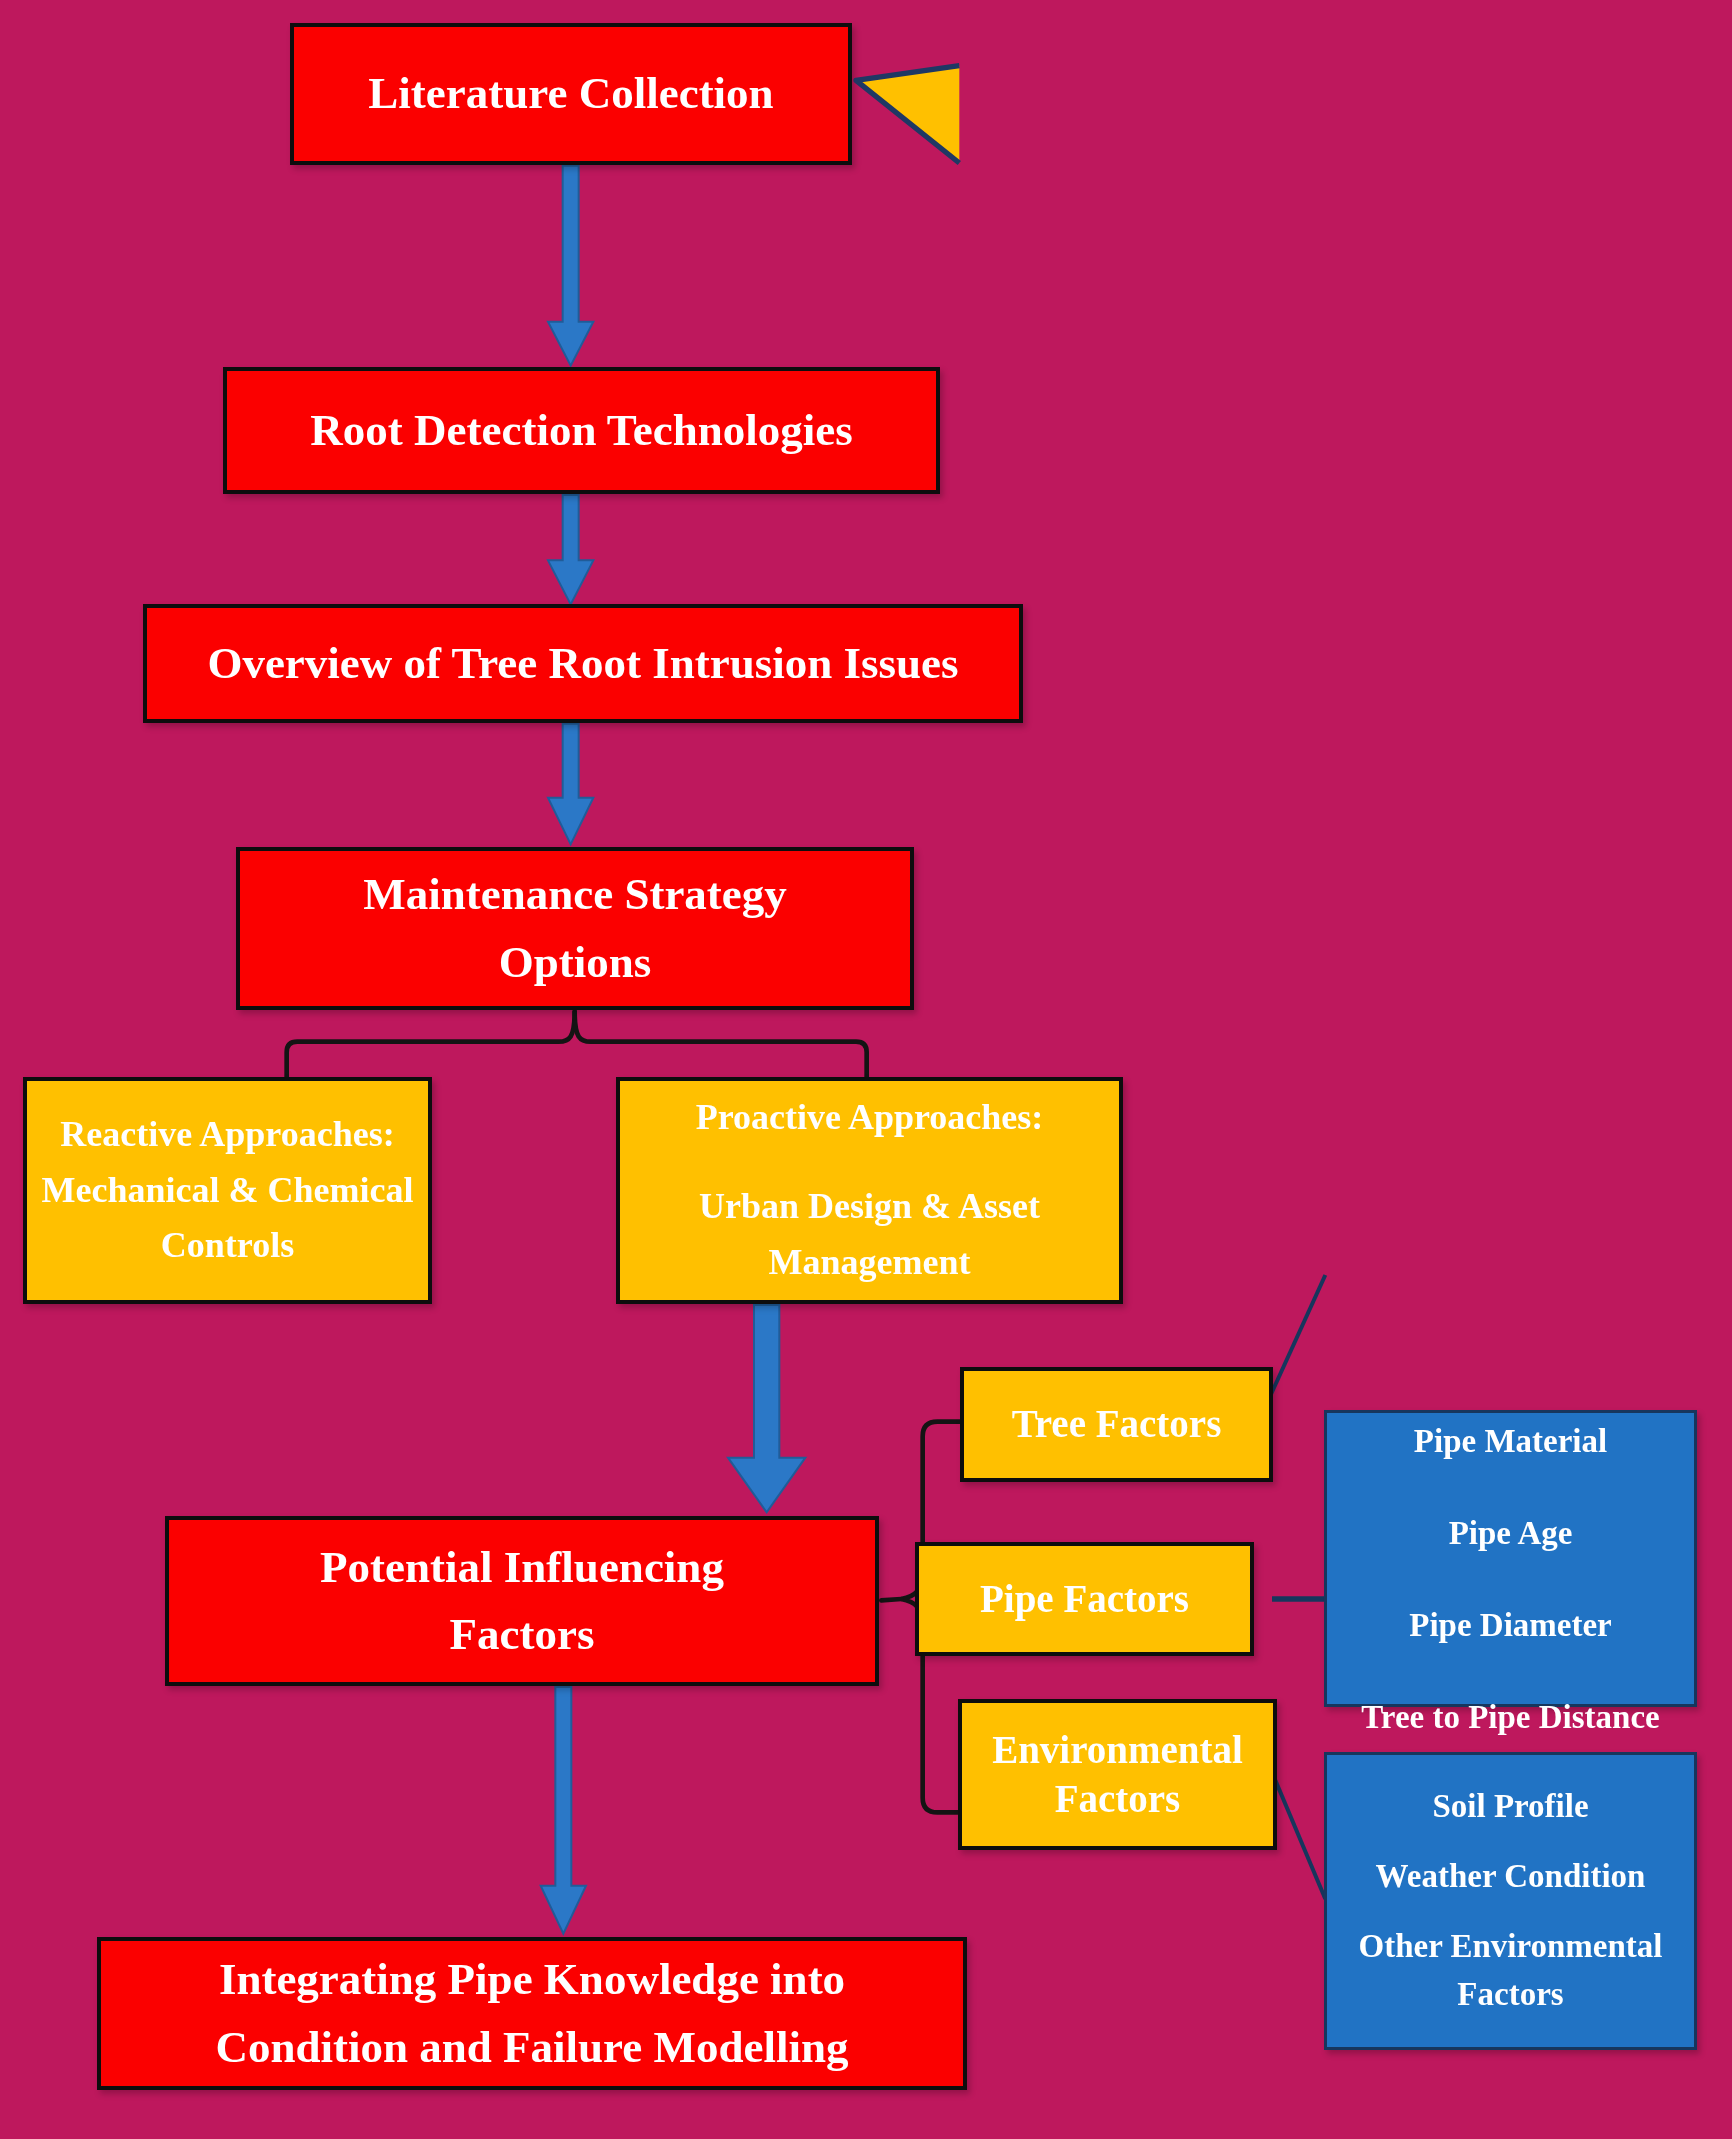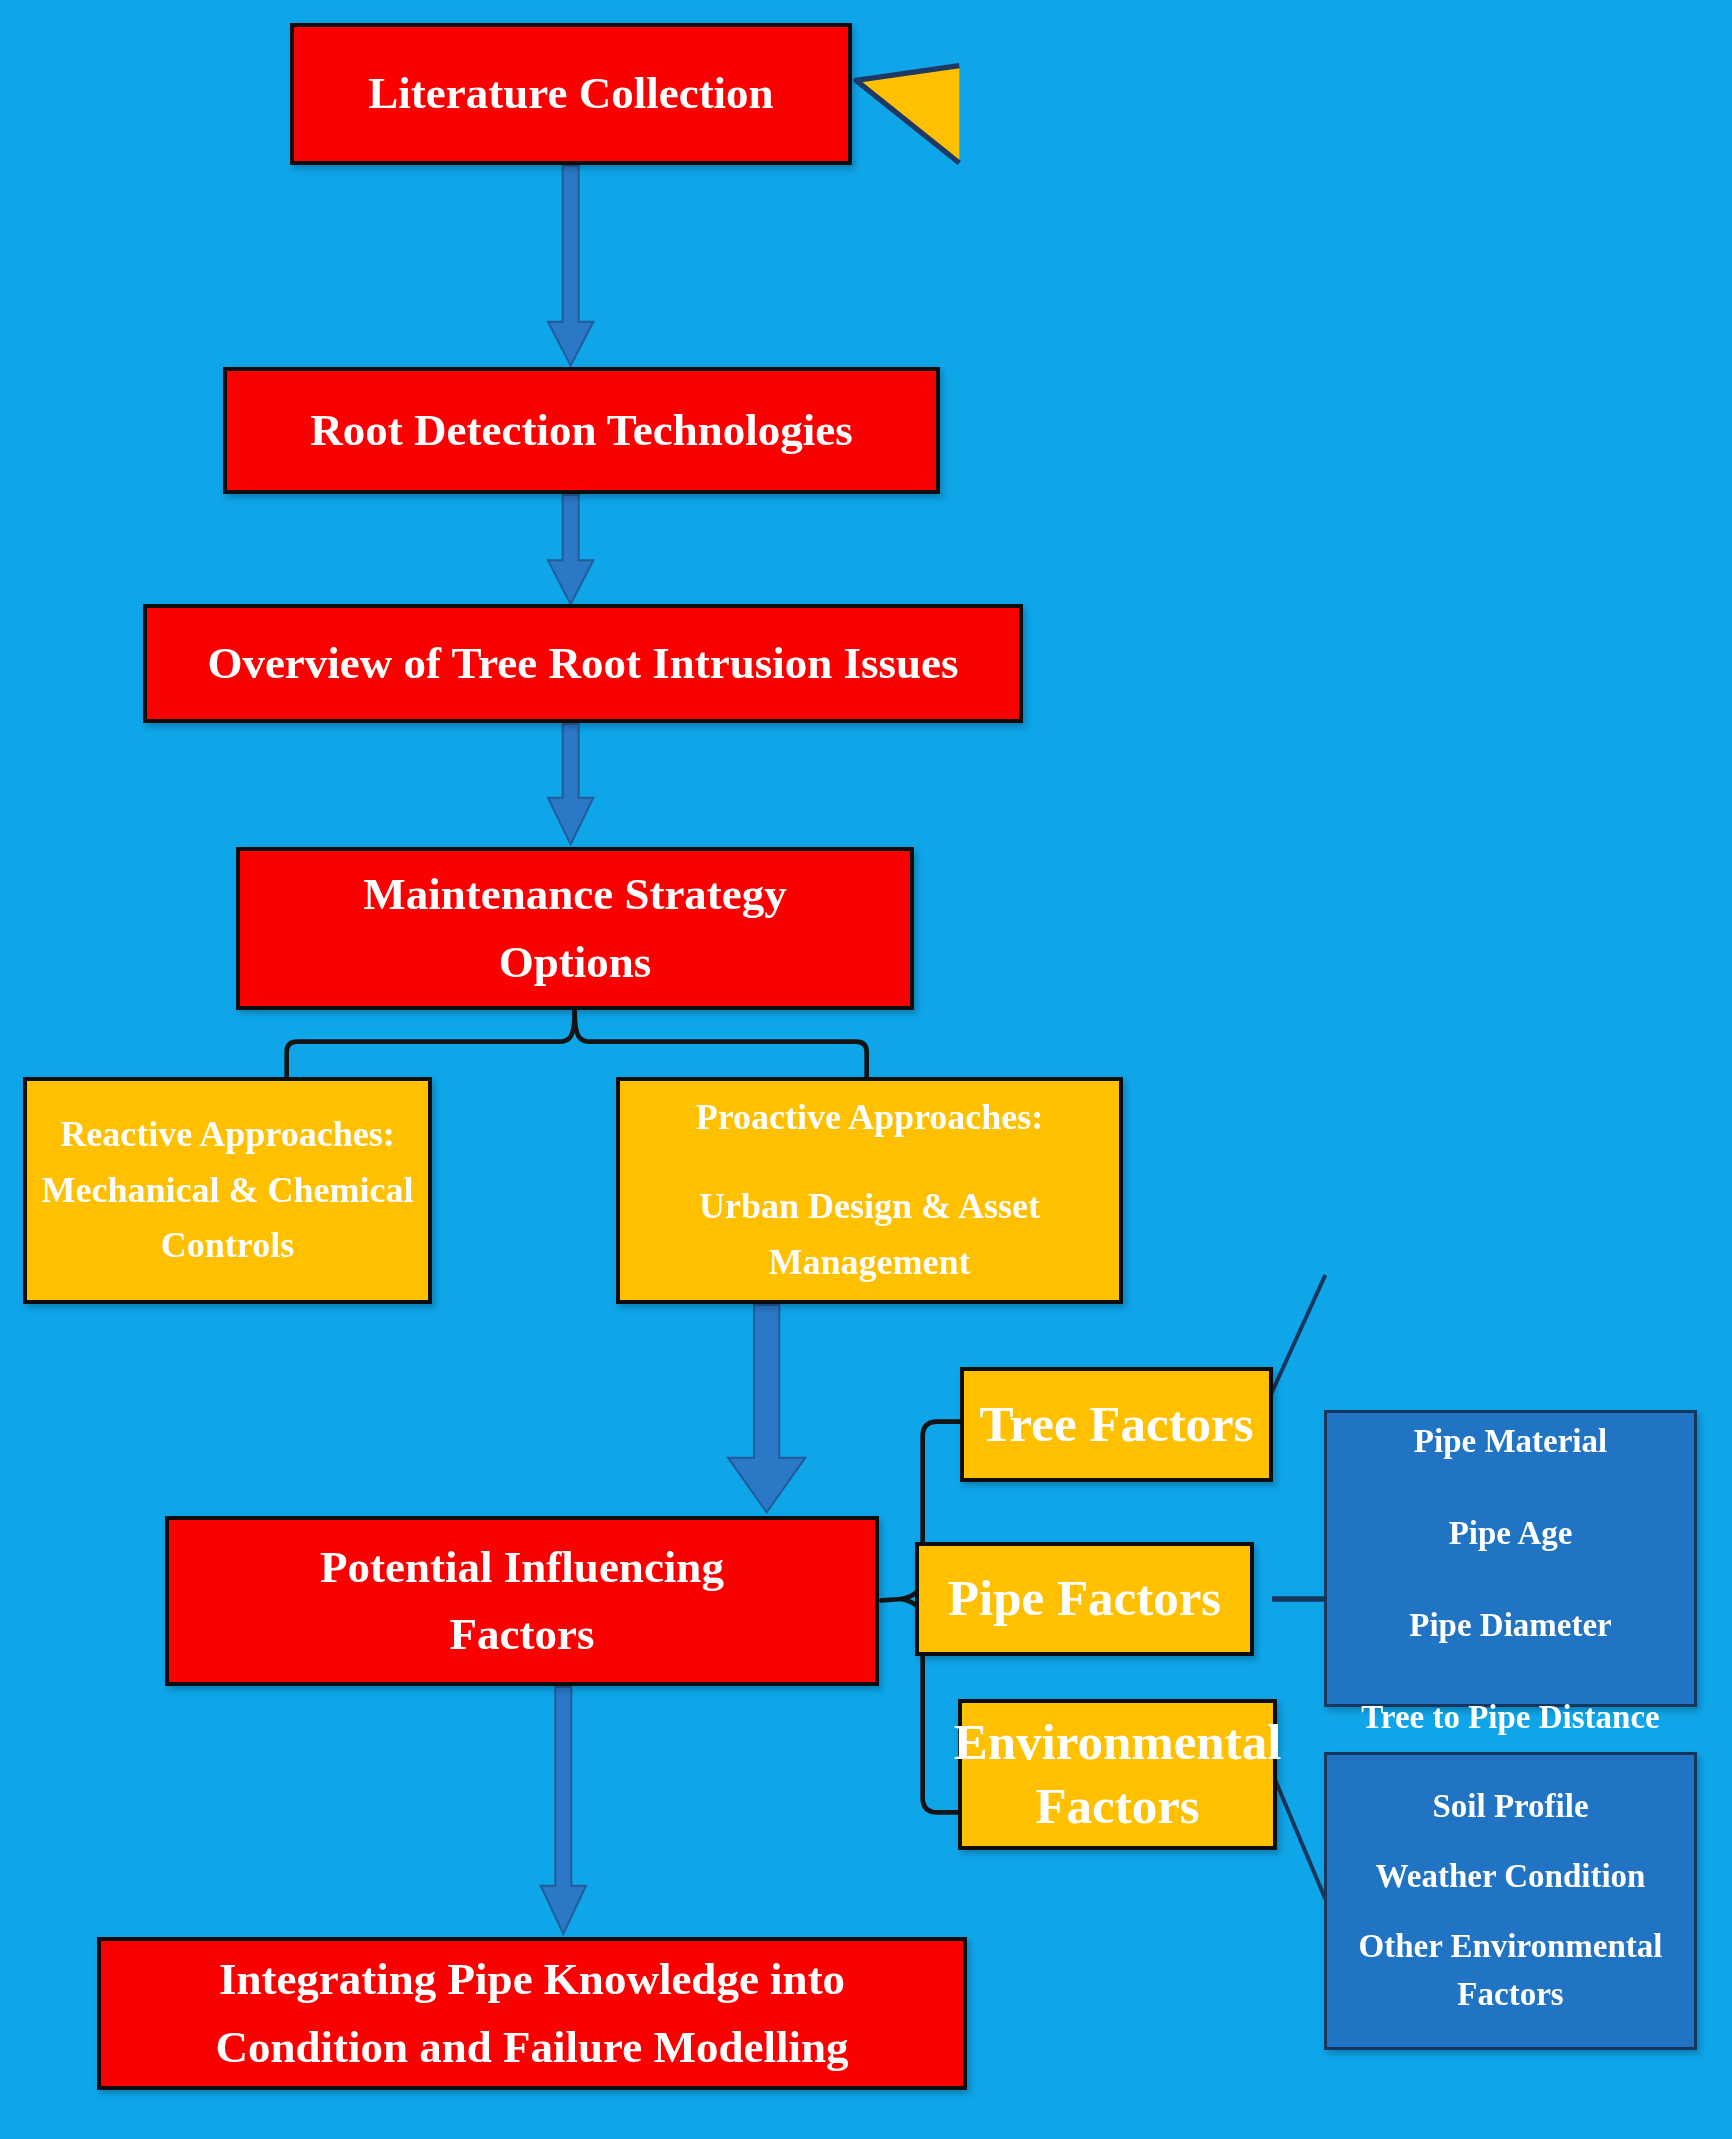"Literature Collection" #canvas { background: #0ea5e9 -> #be185d }
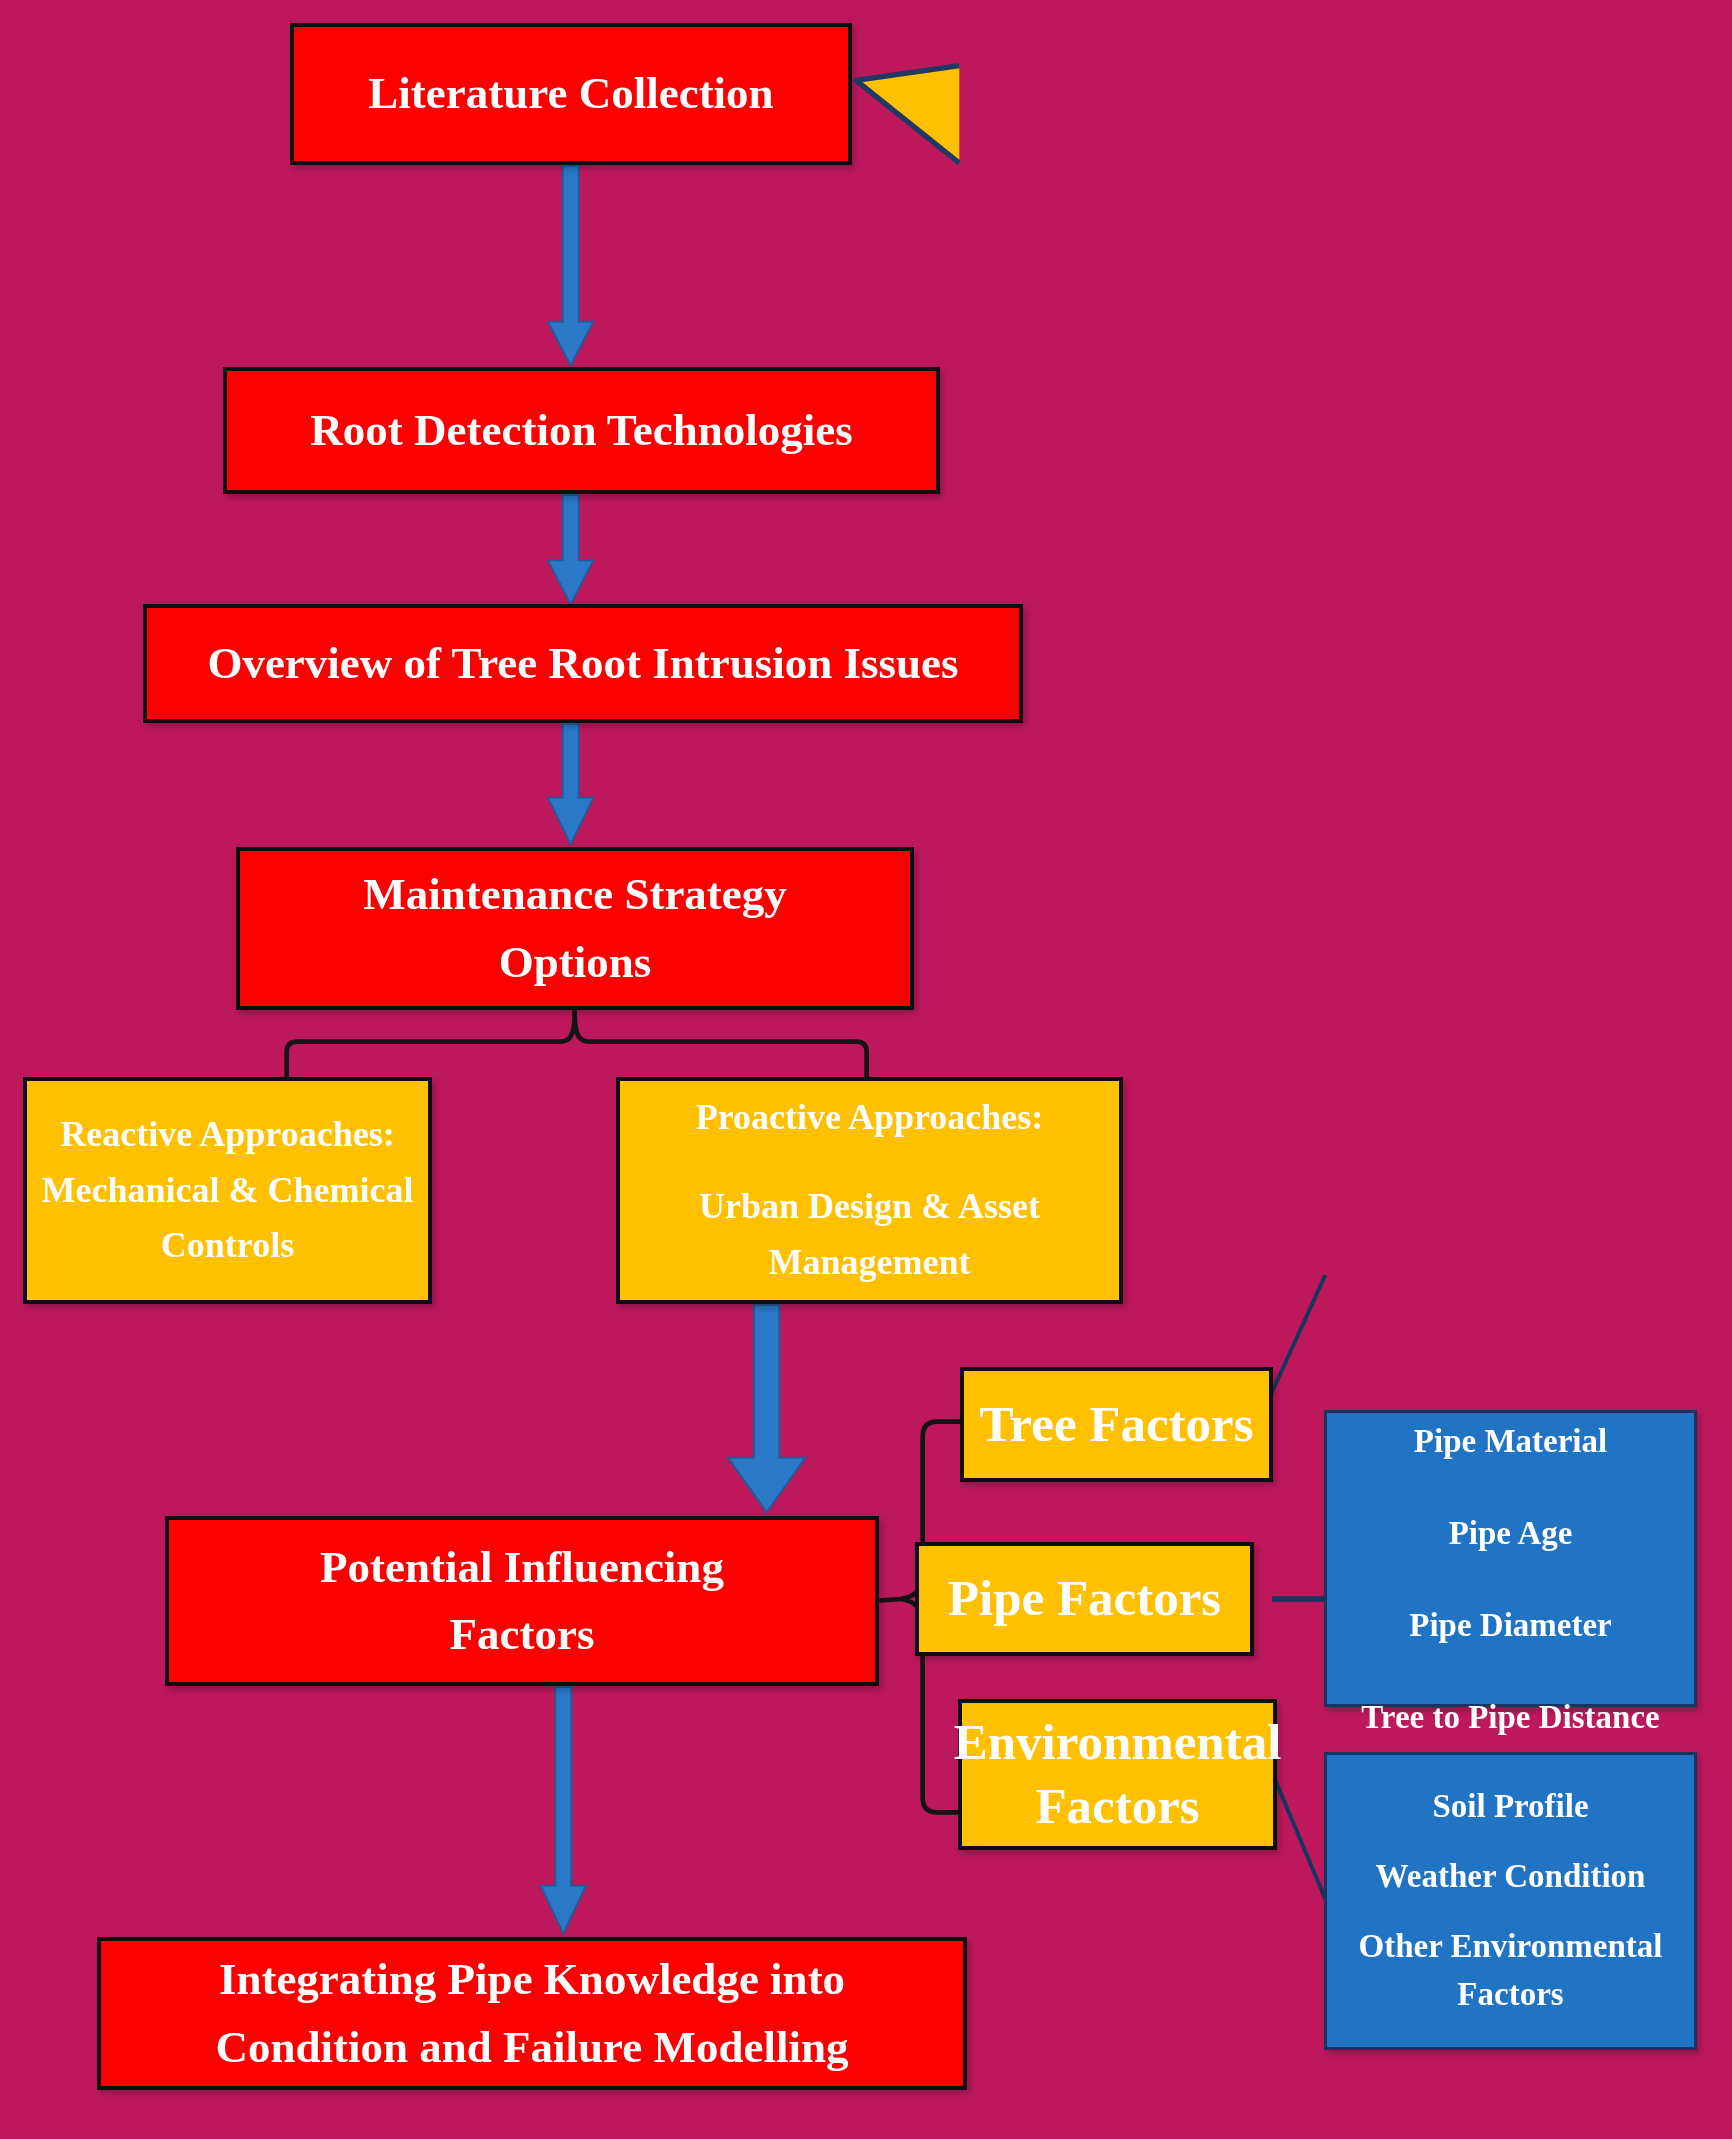"Tree Factors" .t58 { font-size: 51px -> 39px }
